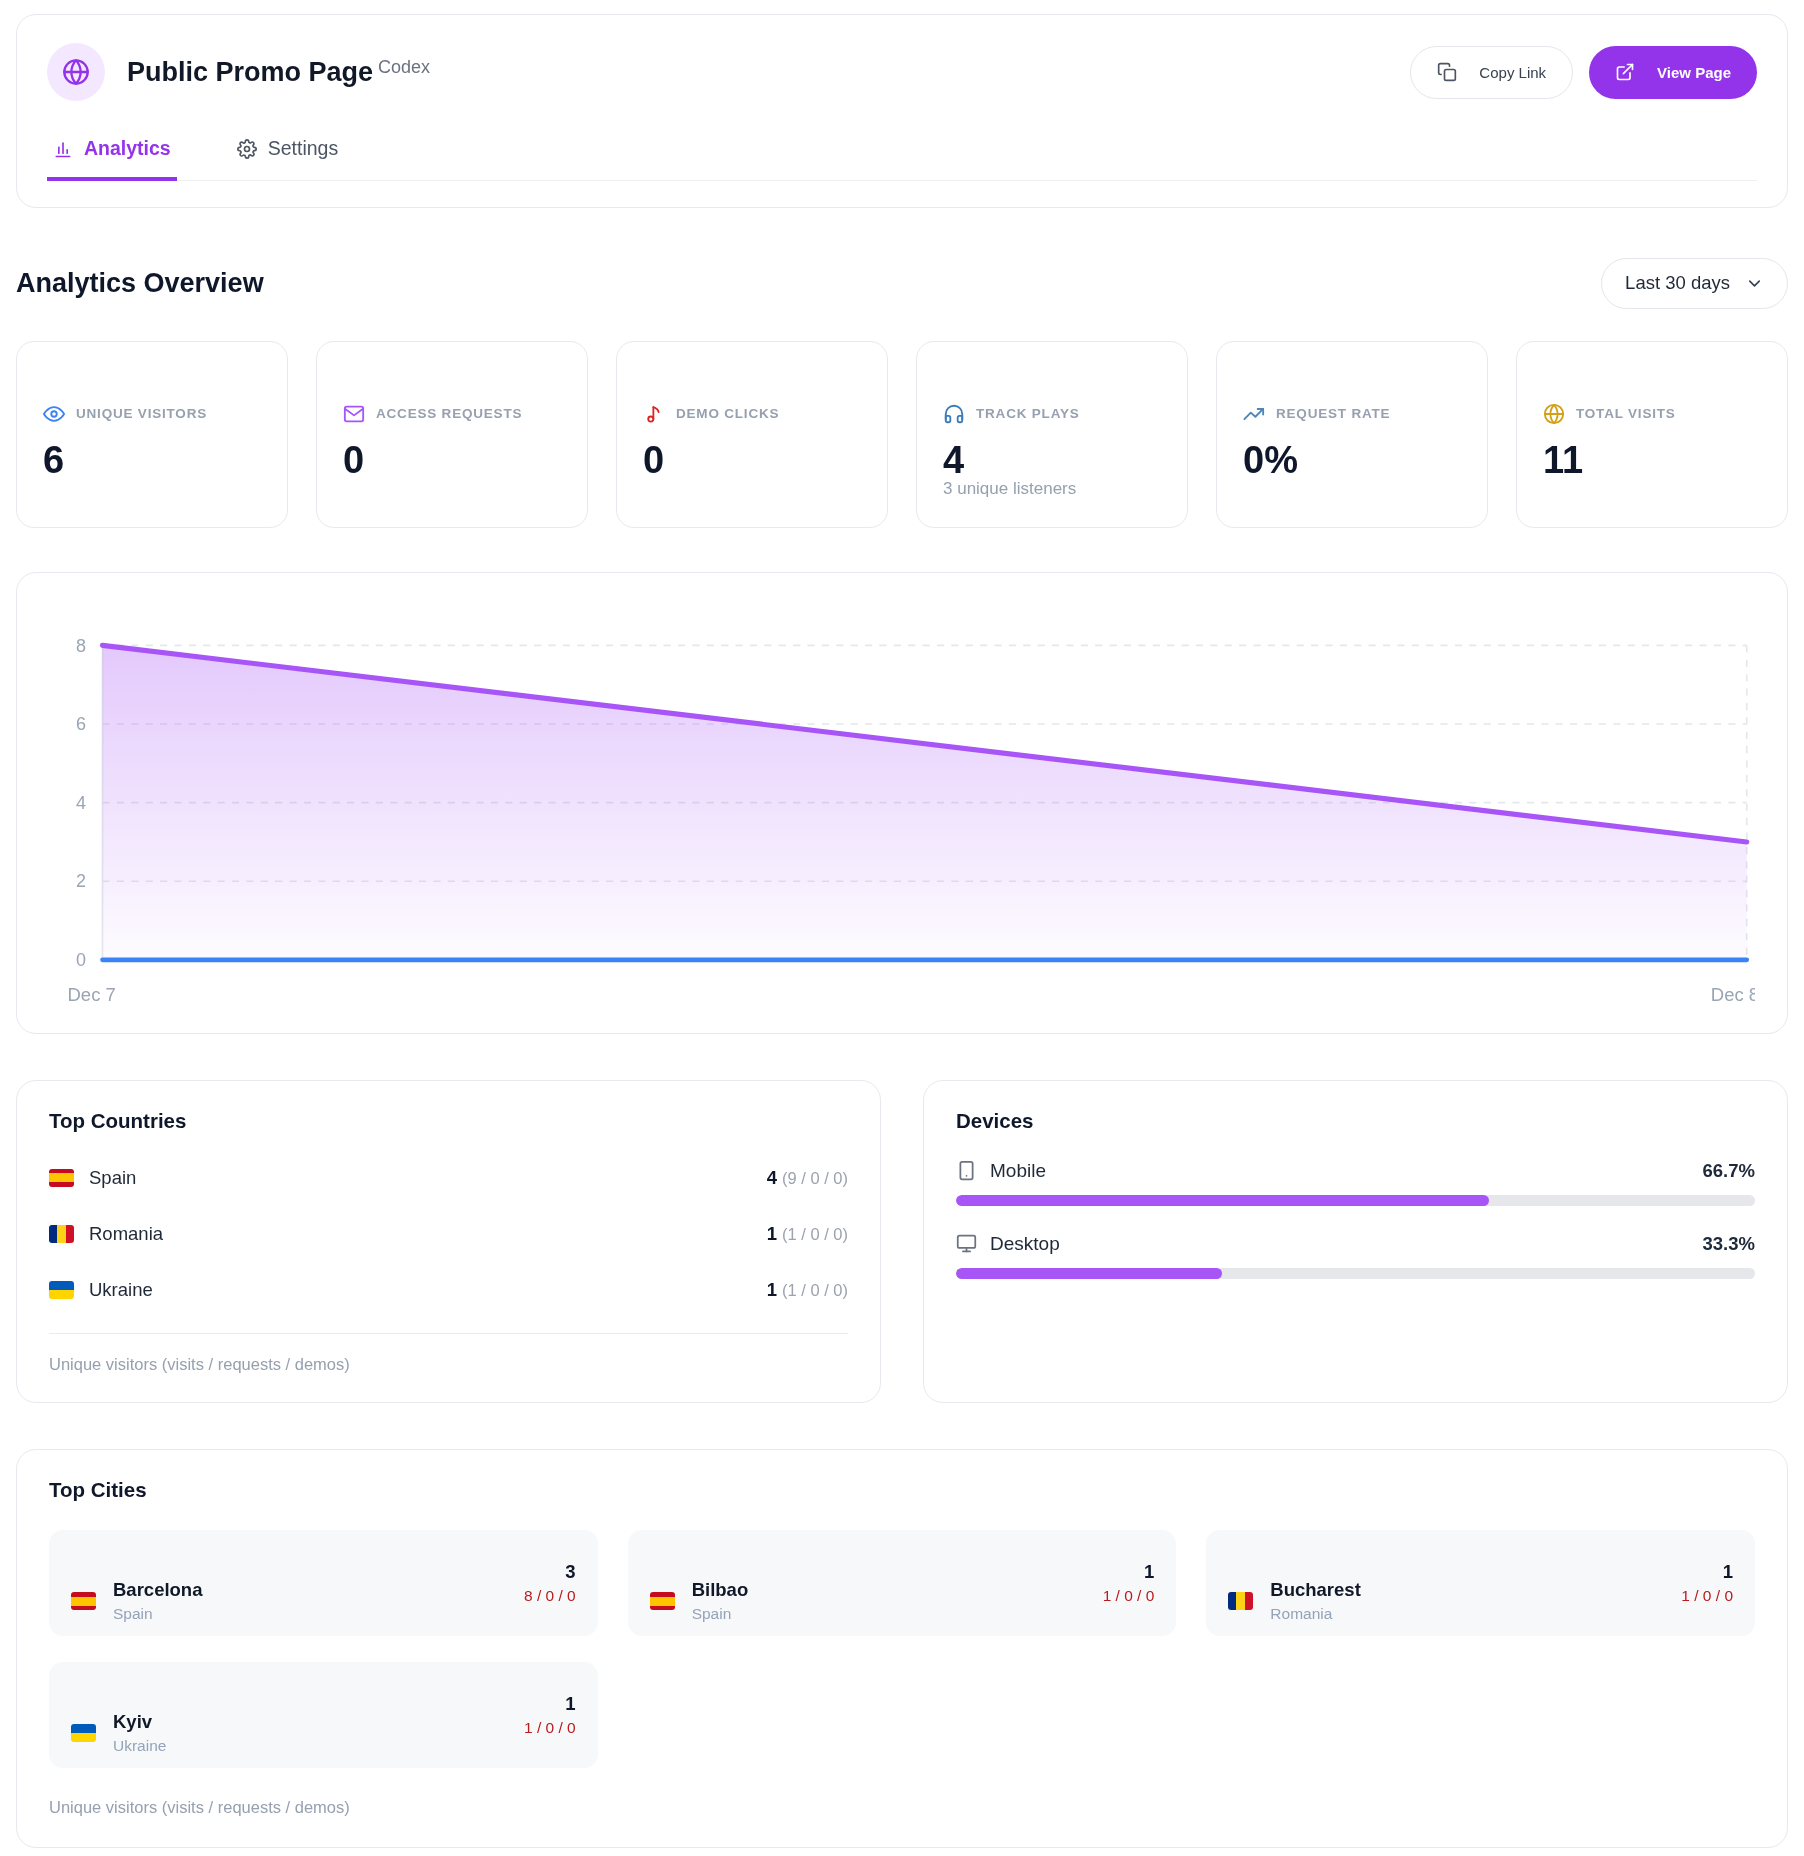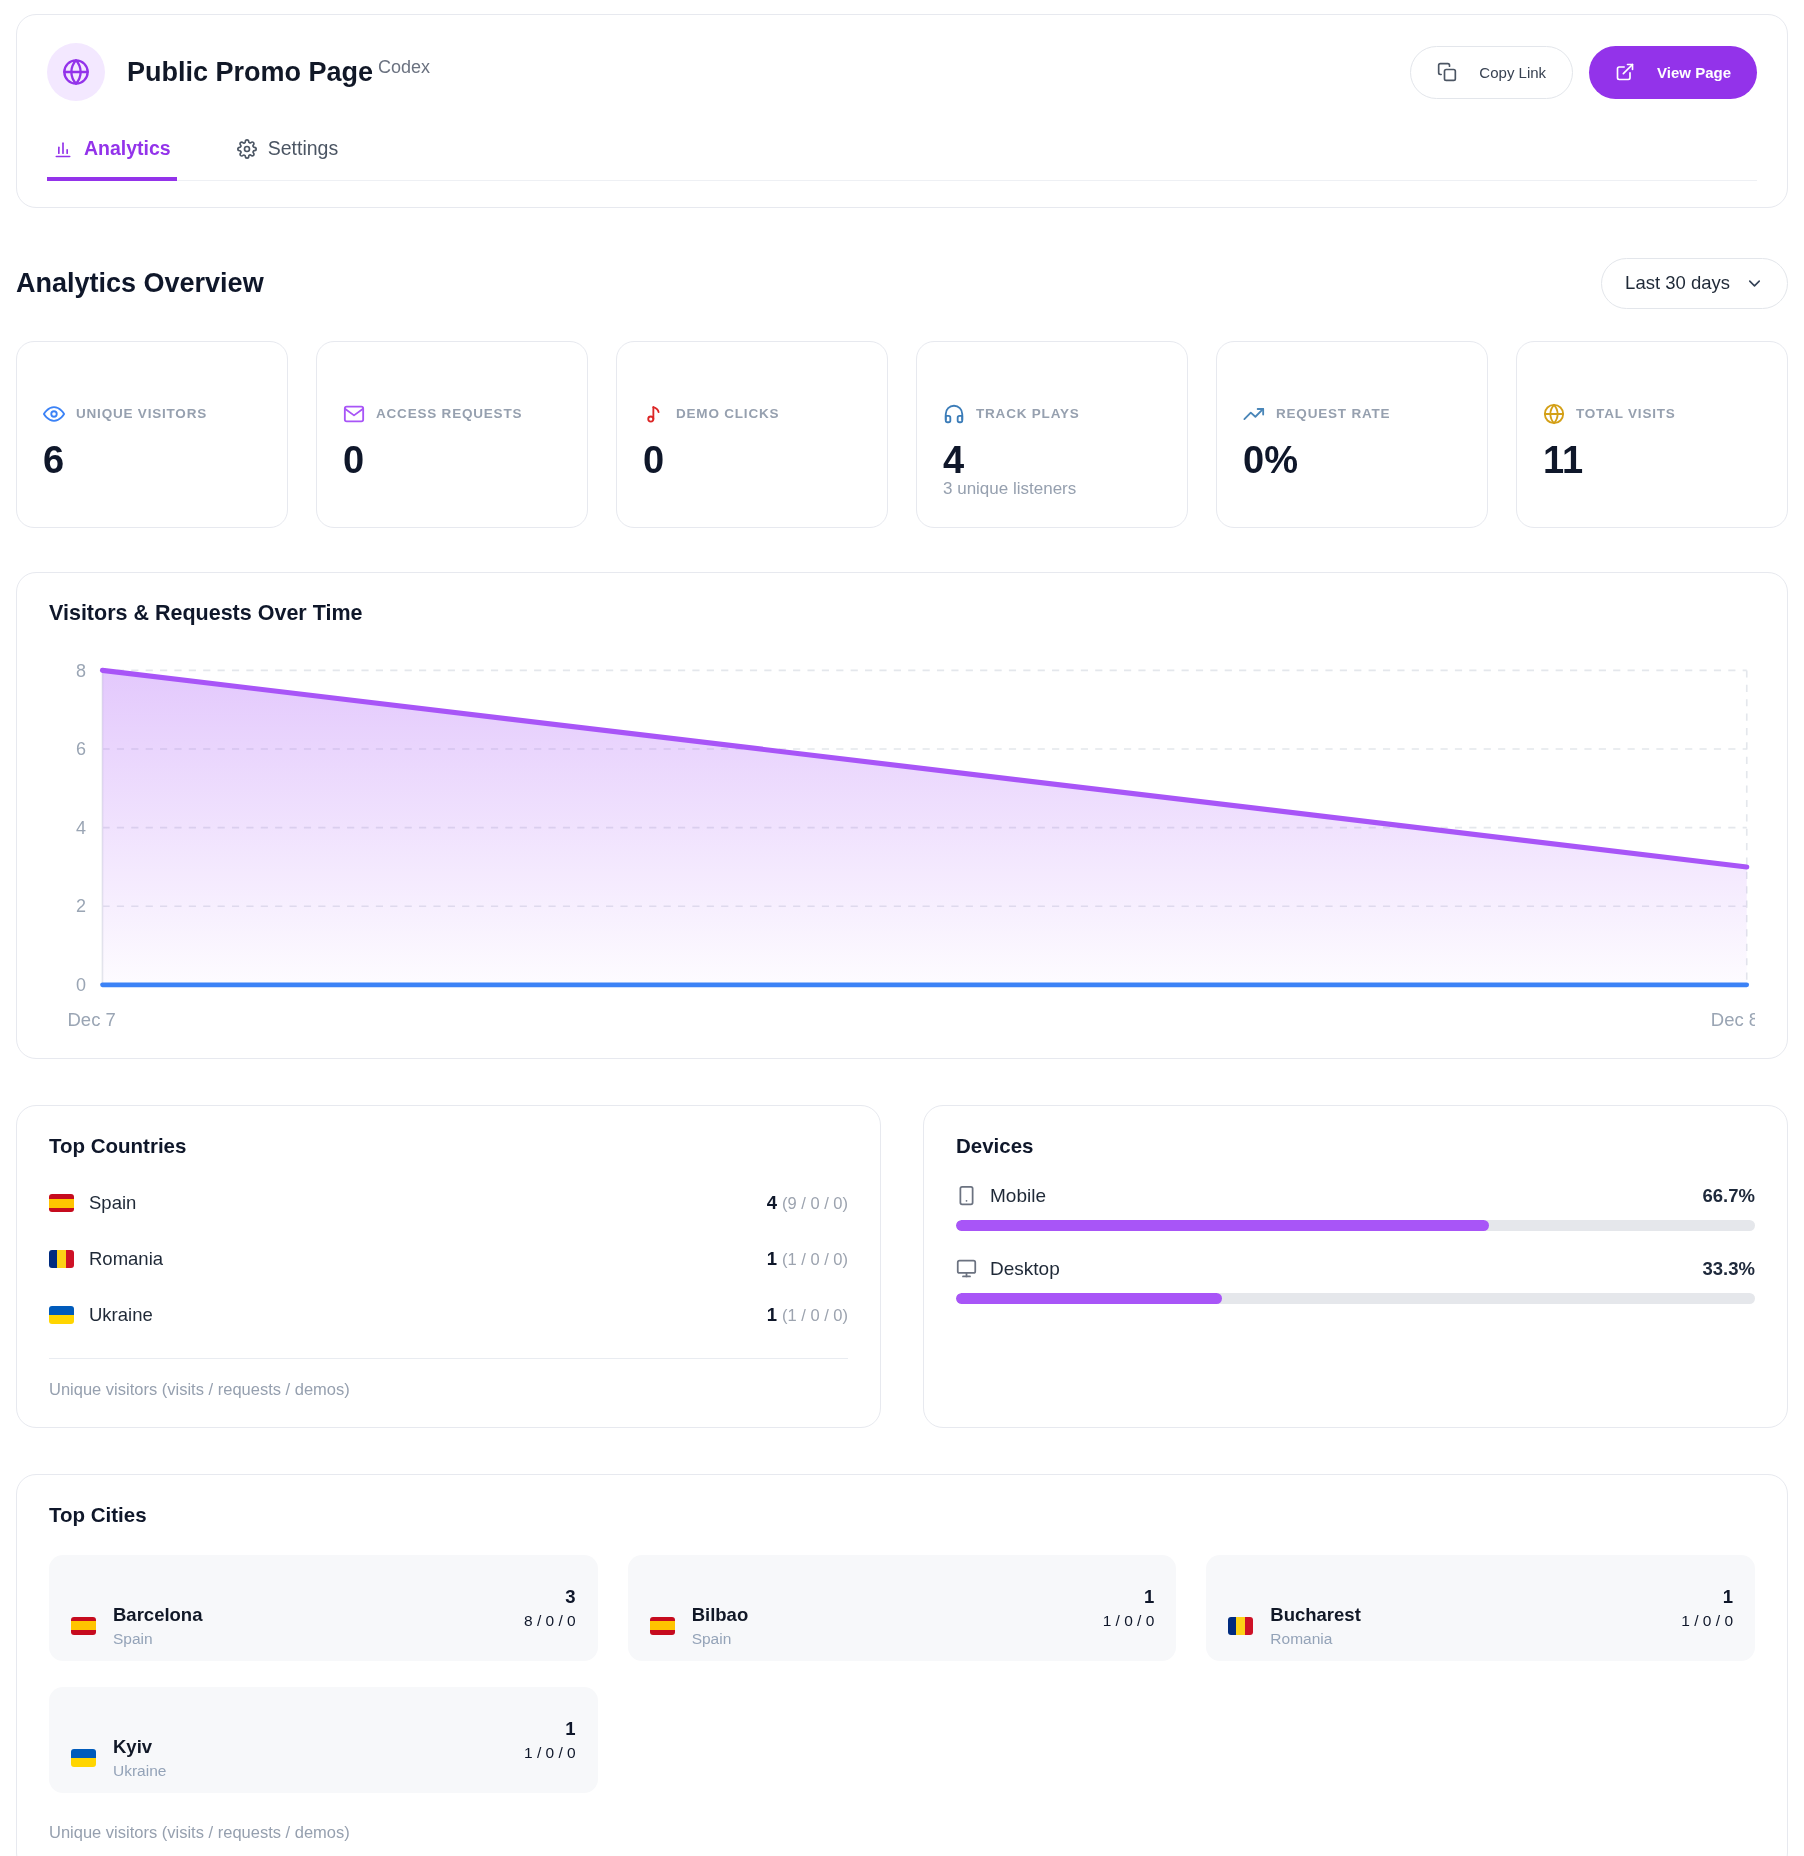"Visitors & Requests Over Time" div.chart-title { html: <div>Visitors &amp; Requests Over Time</div> -> none }
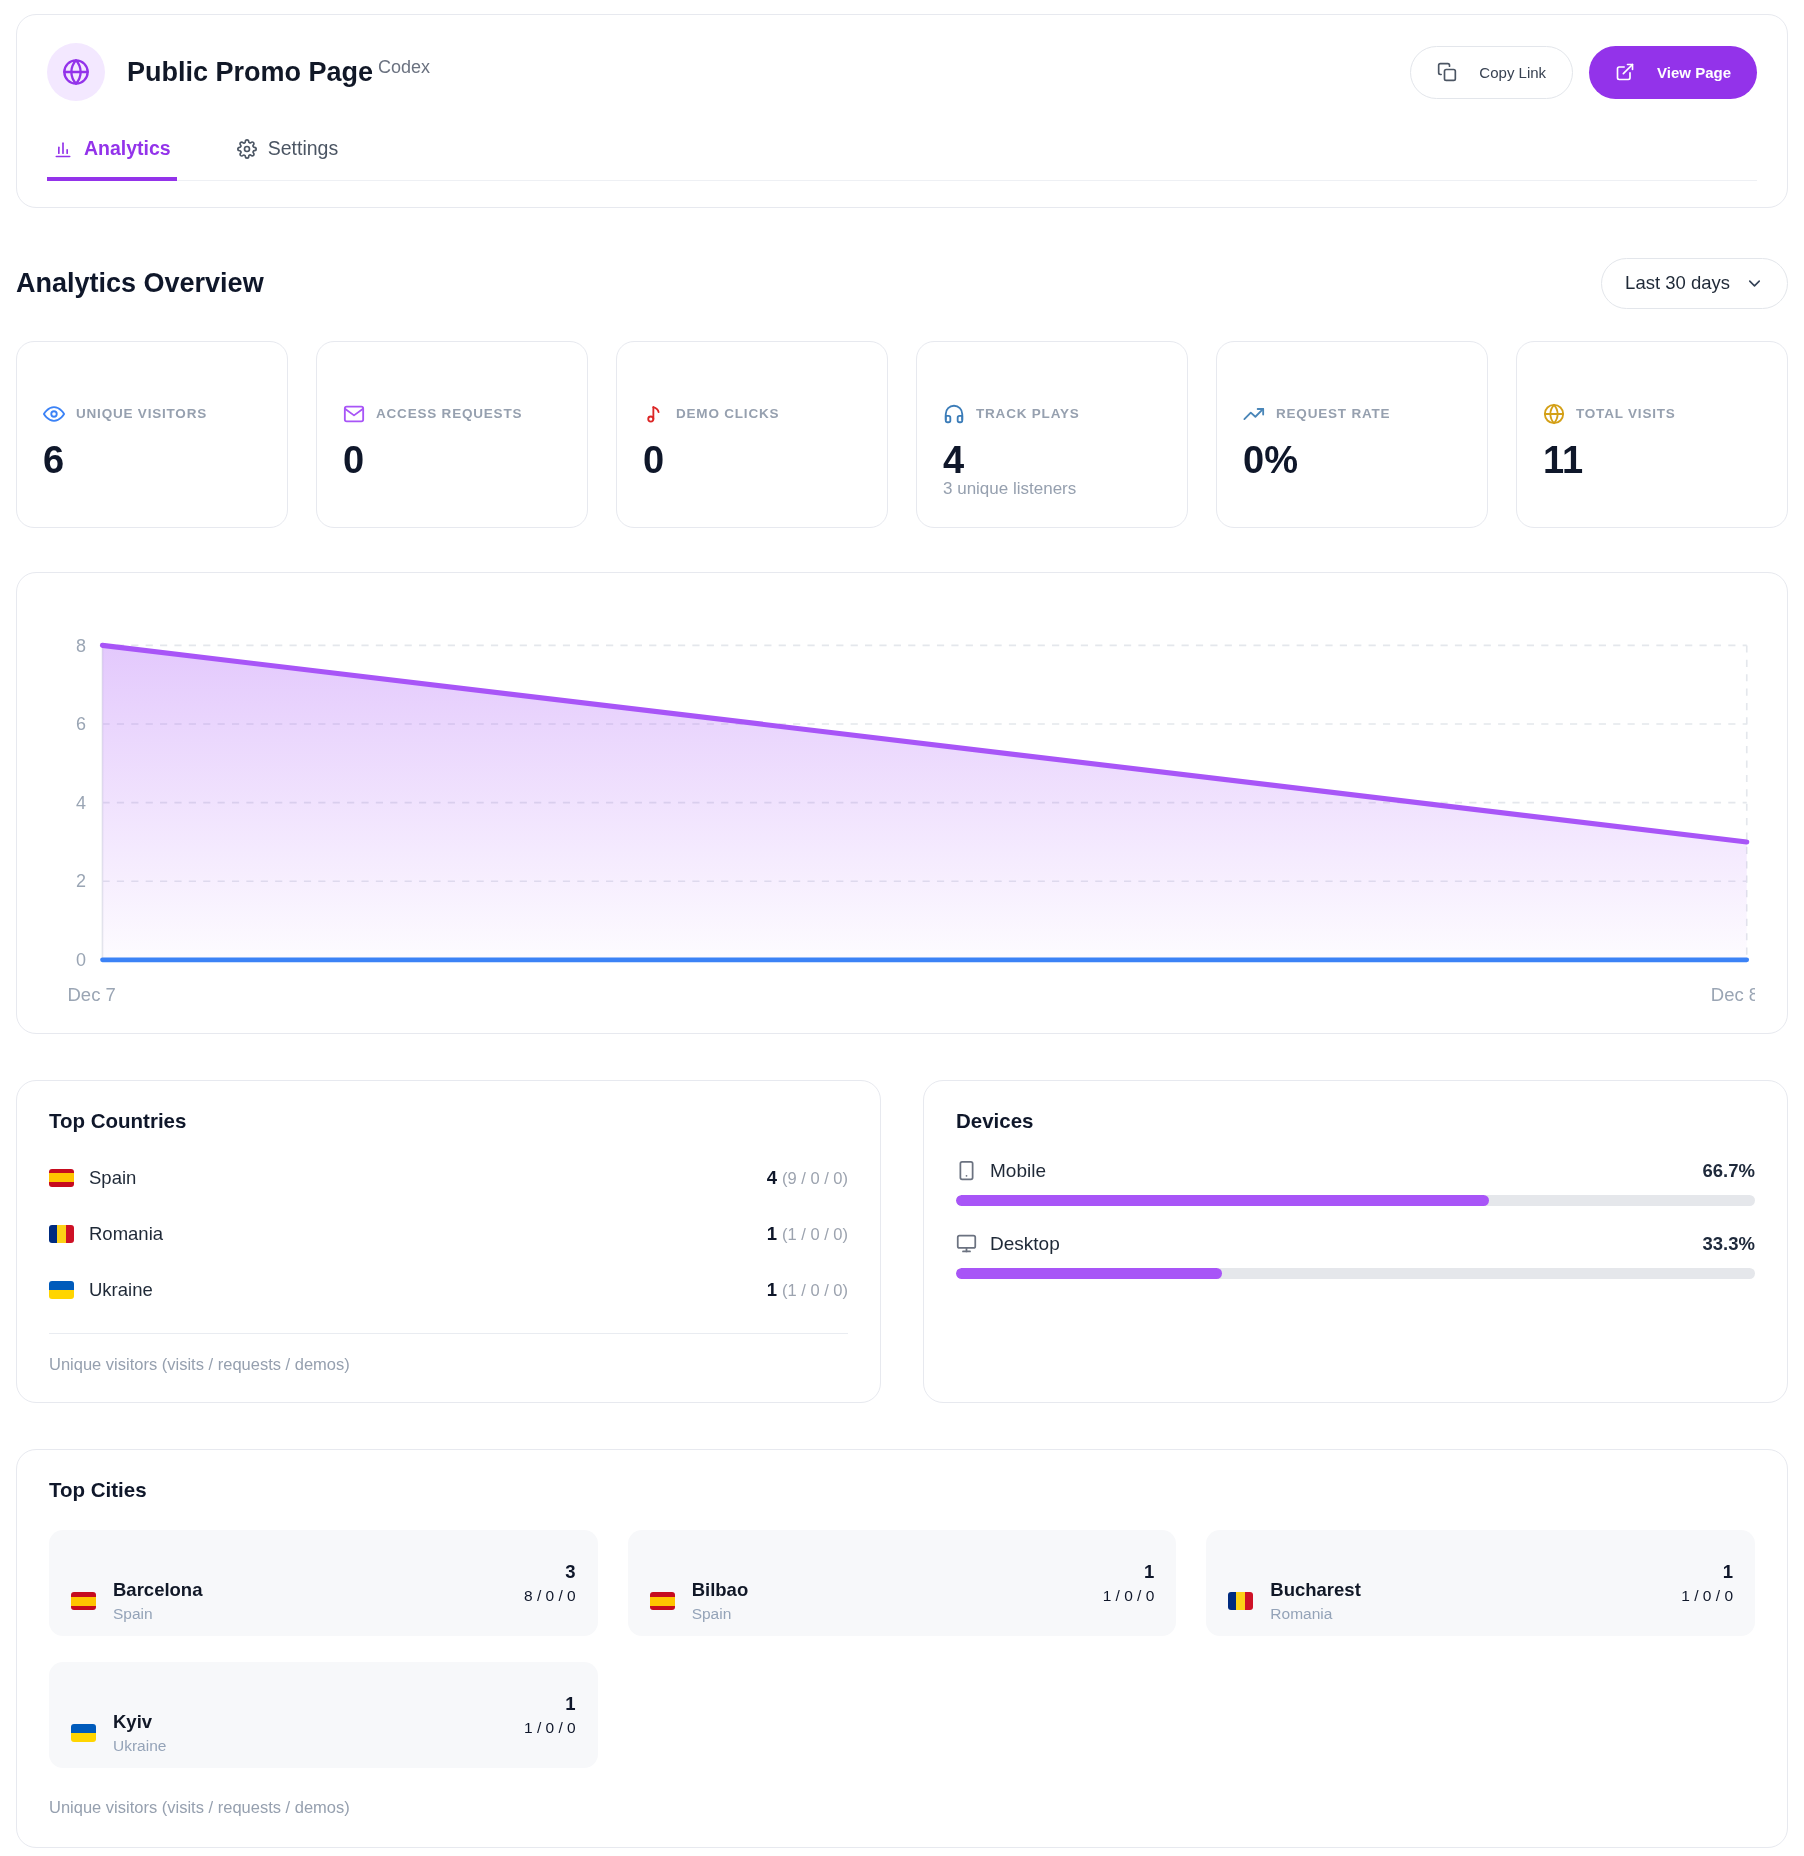"8 / 0 / 0" .city-breakdown { color: #0f172a -> #b91c1c }
